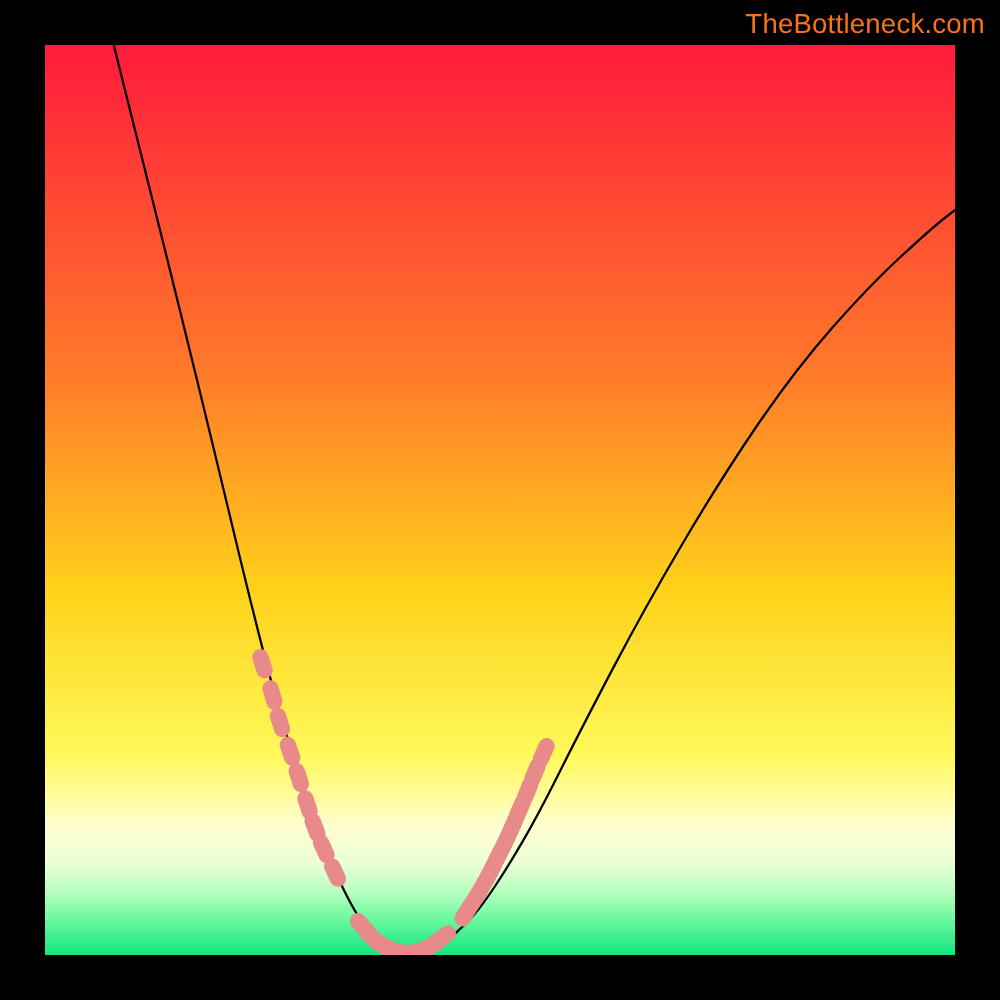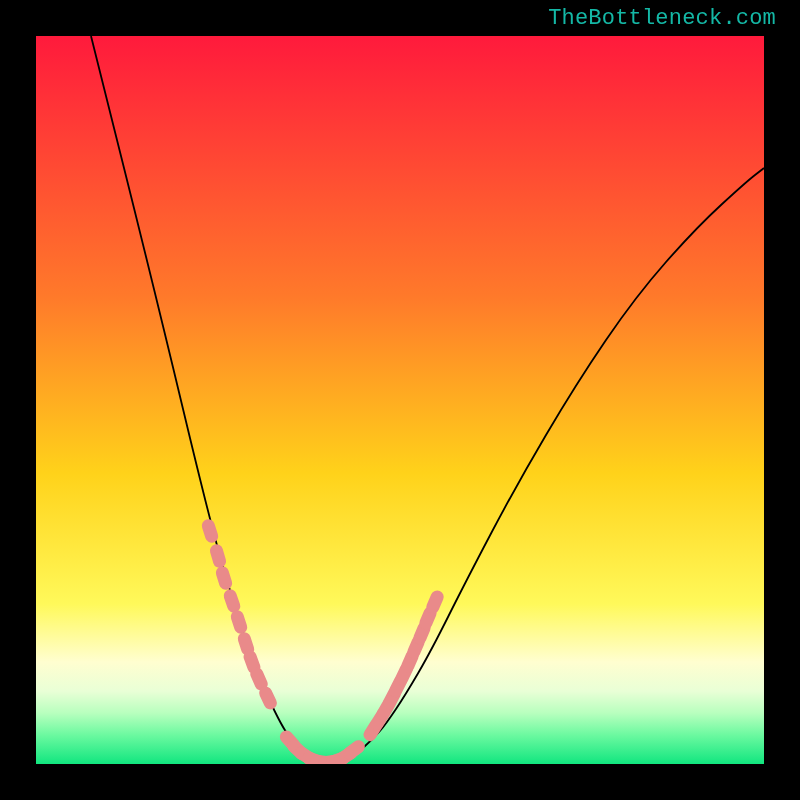"TheBottleneck.com" .watermark { color: #14b8a6 -> #f97316; font-family: Liberation Mono, monospace -> none; right: 24px -> 12px }
